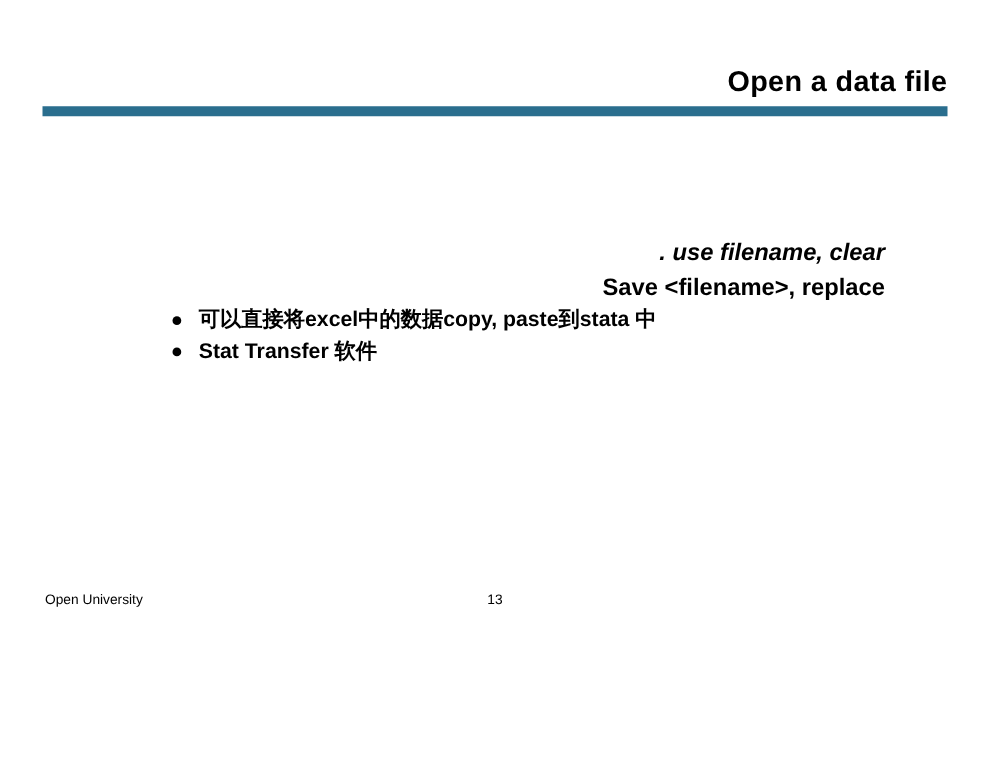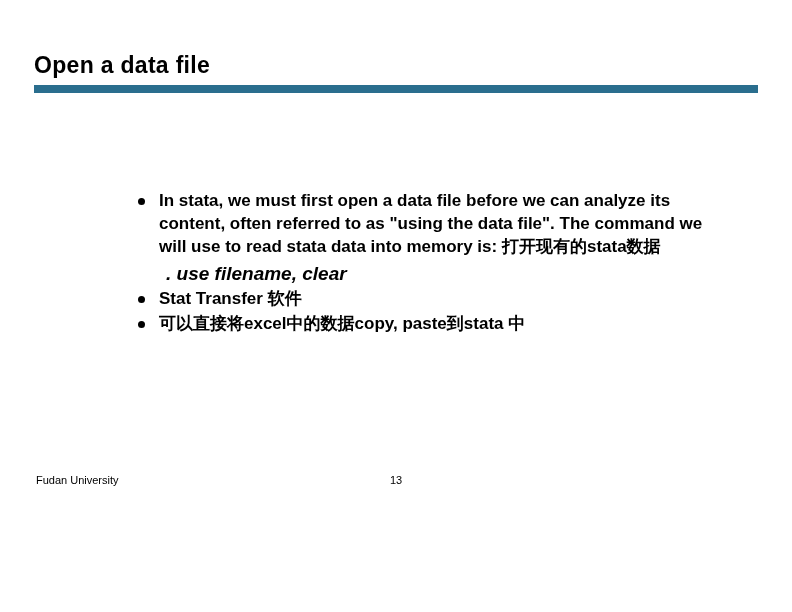"Open a data file" .slide { text-align: none -> right }
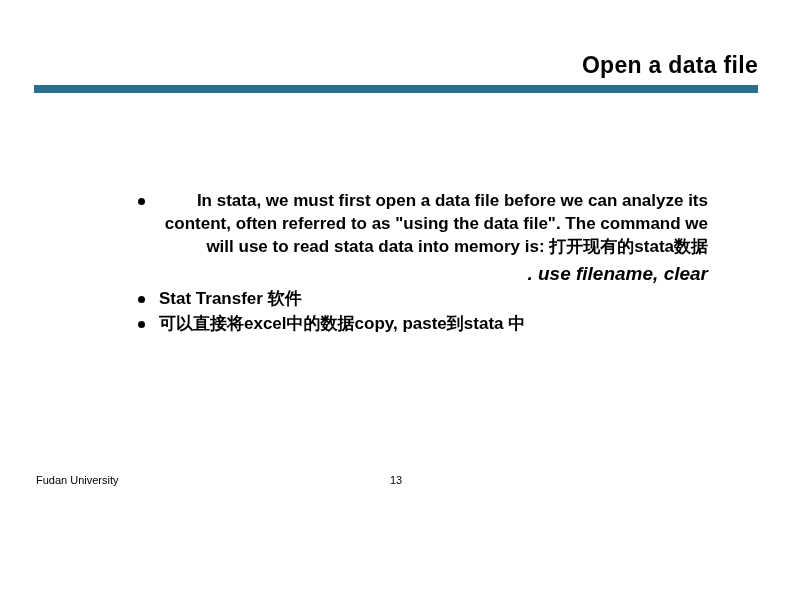"In stata, we must first" div.bullet-row { html: <div> <div></div> <div>In stata, we must first open a data file before we can analyze its content, often referred to as "using the data file". The command we will use to read stata data into memory is: 打开现有的stata数据</div> </div> -> none }
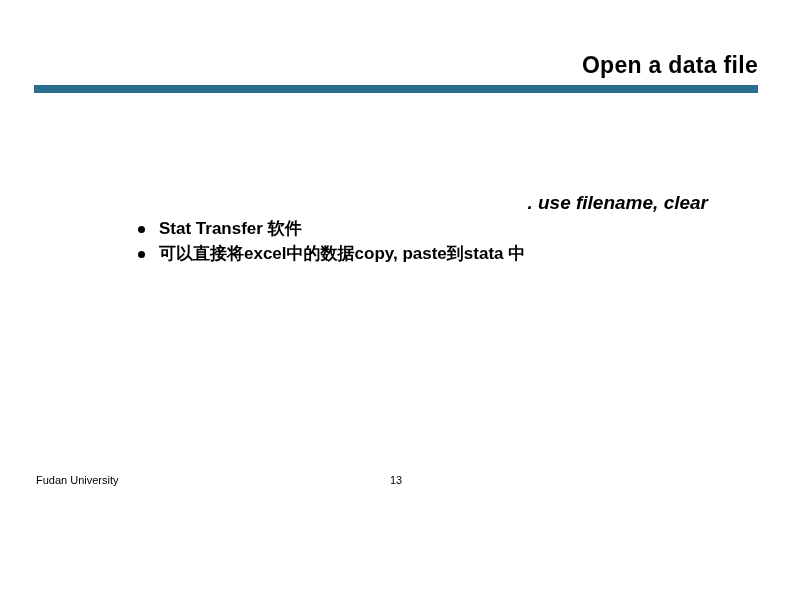"Save <filename>, replace" div.subtext { html: none -> <div>Save &lt;filename&gt;, replace</div> }
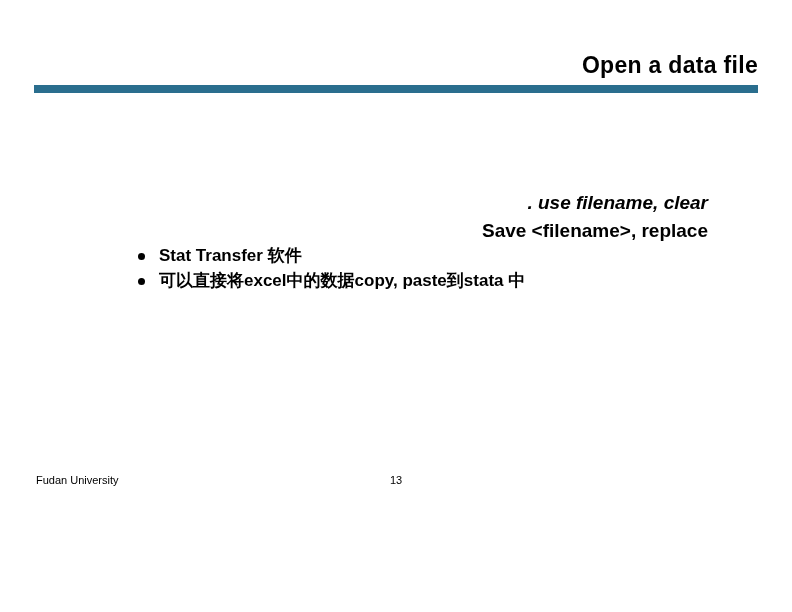"Stat Transfer 软件" div.bullet-row { order: before "可以直接将excel中的数据copy, paste到stata 中" -> after "可以直接将excel中的数据copy, paste到stata 中" }
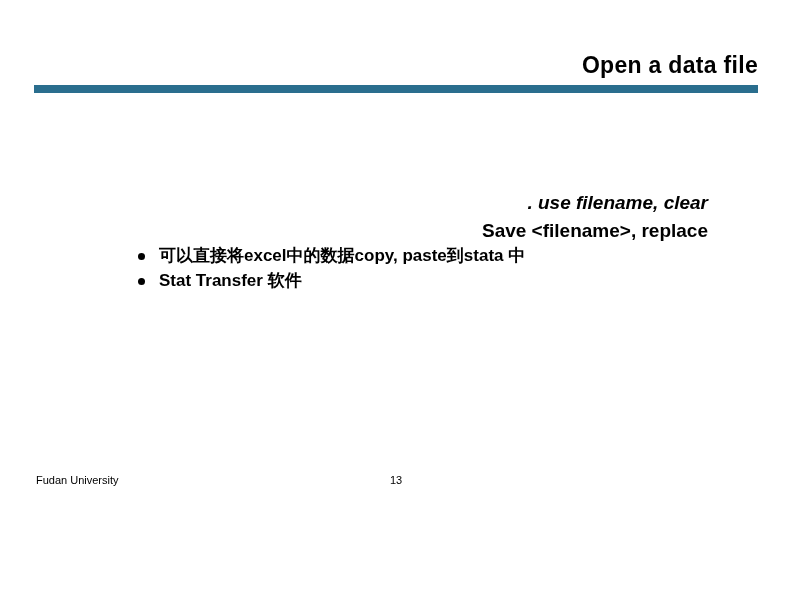"Fudan University" div.footer-left { text: Fudan -> Open }
